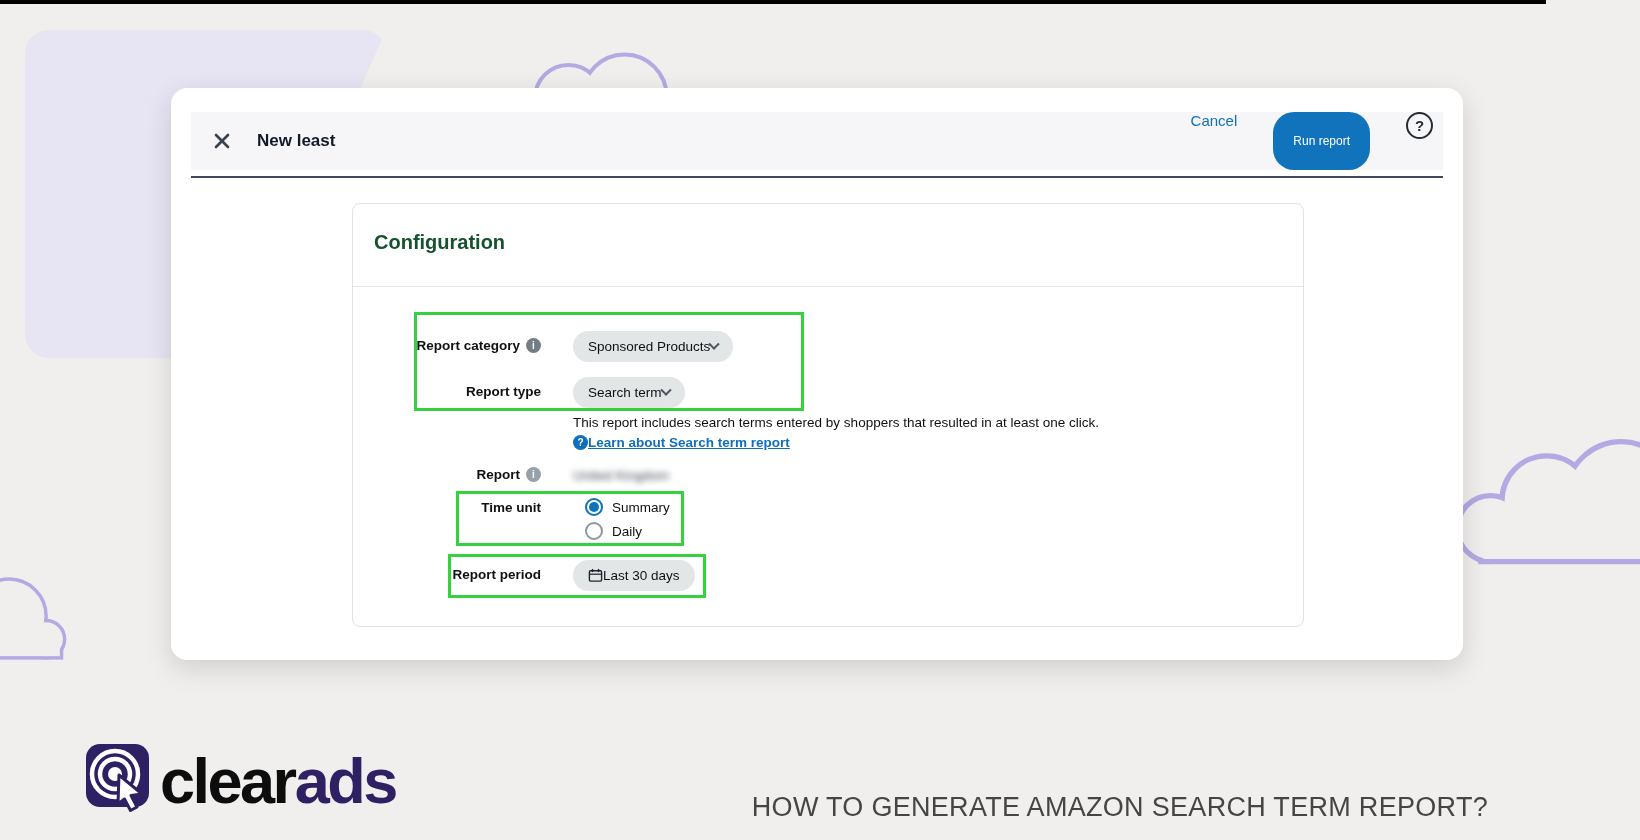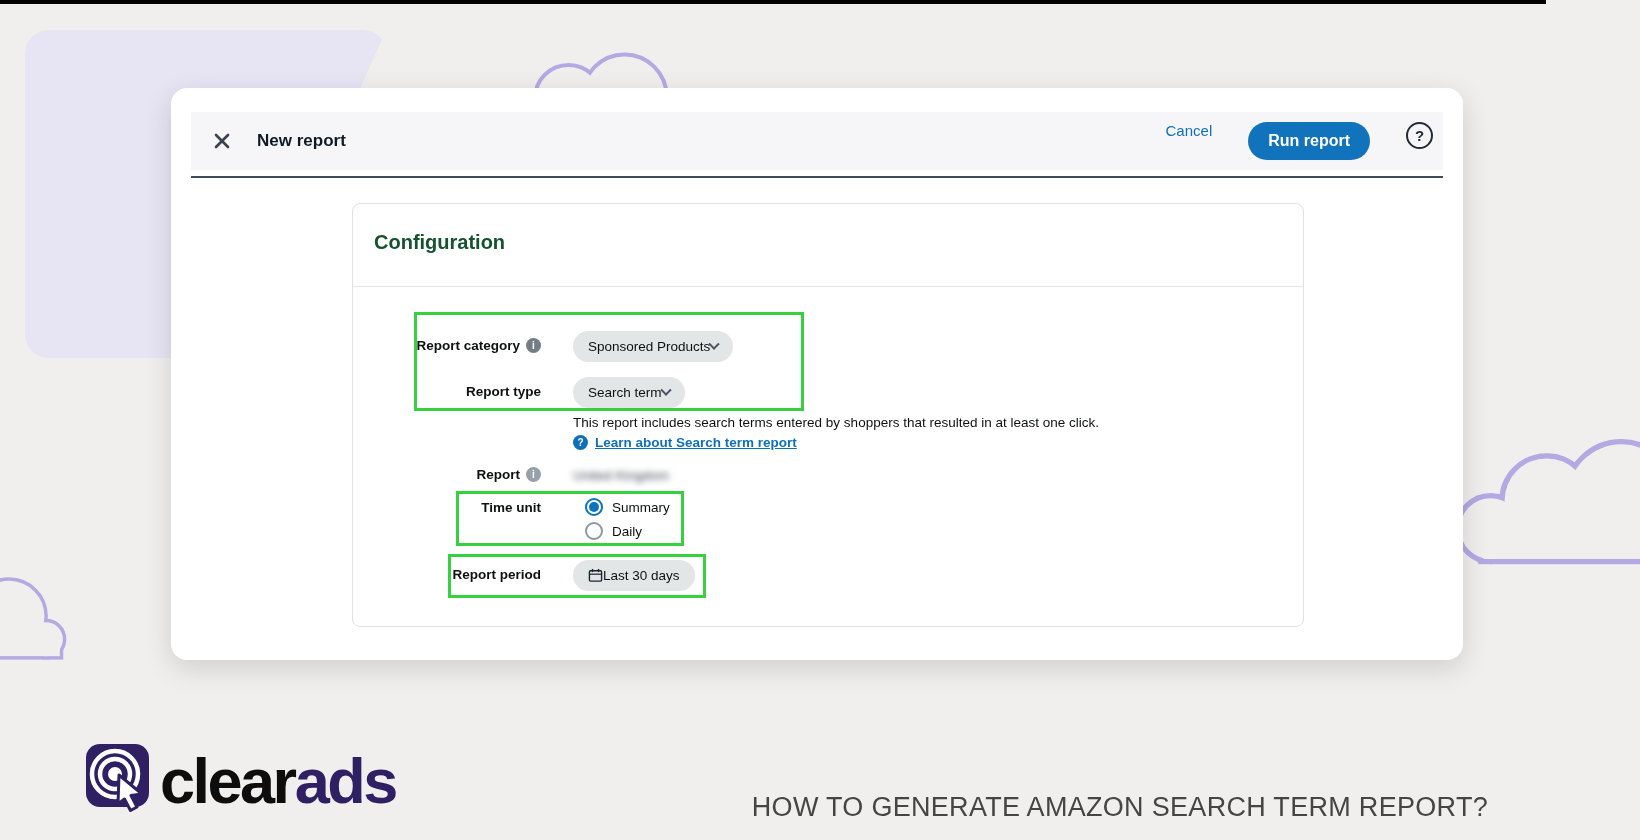"New report" span.modal-title { text: report -> least }
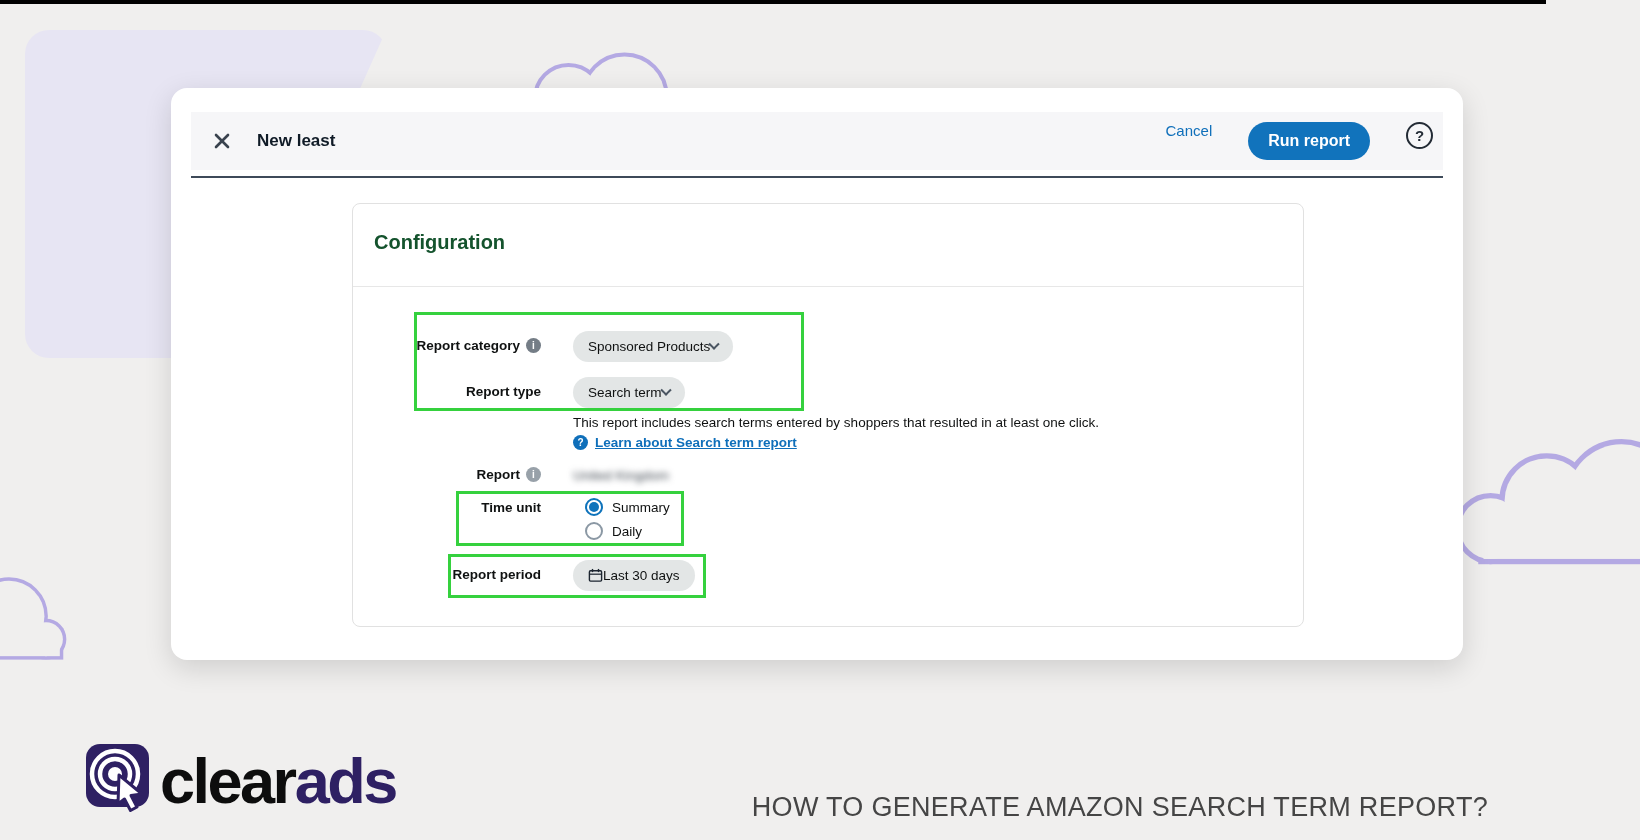"Run report" .run-btn { font-size: 16px -> 12px; font-weight: 700 -> 400; padding: 10px 20px -> 22px 20px }
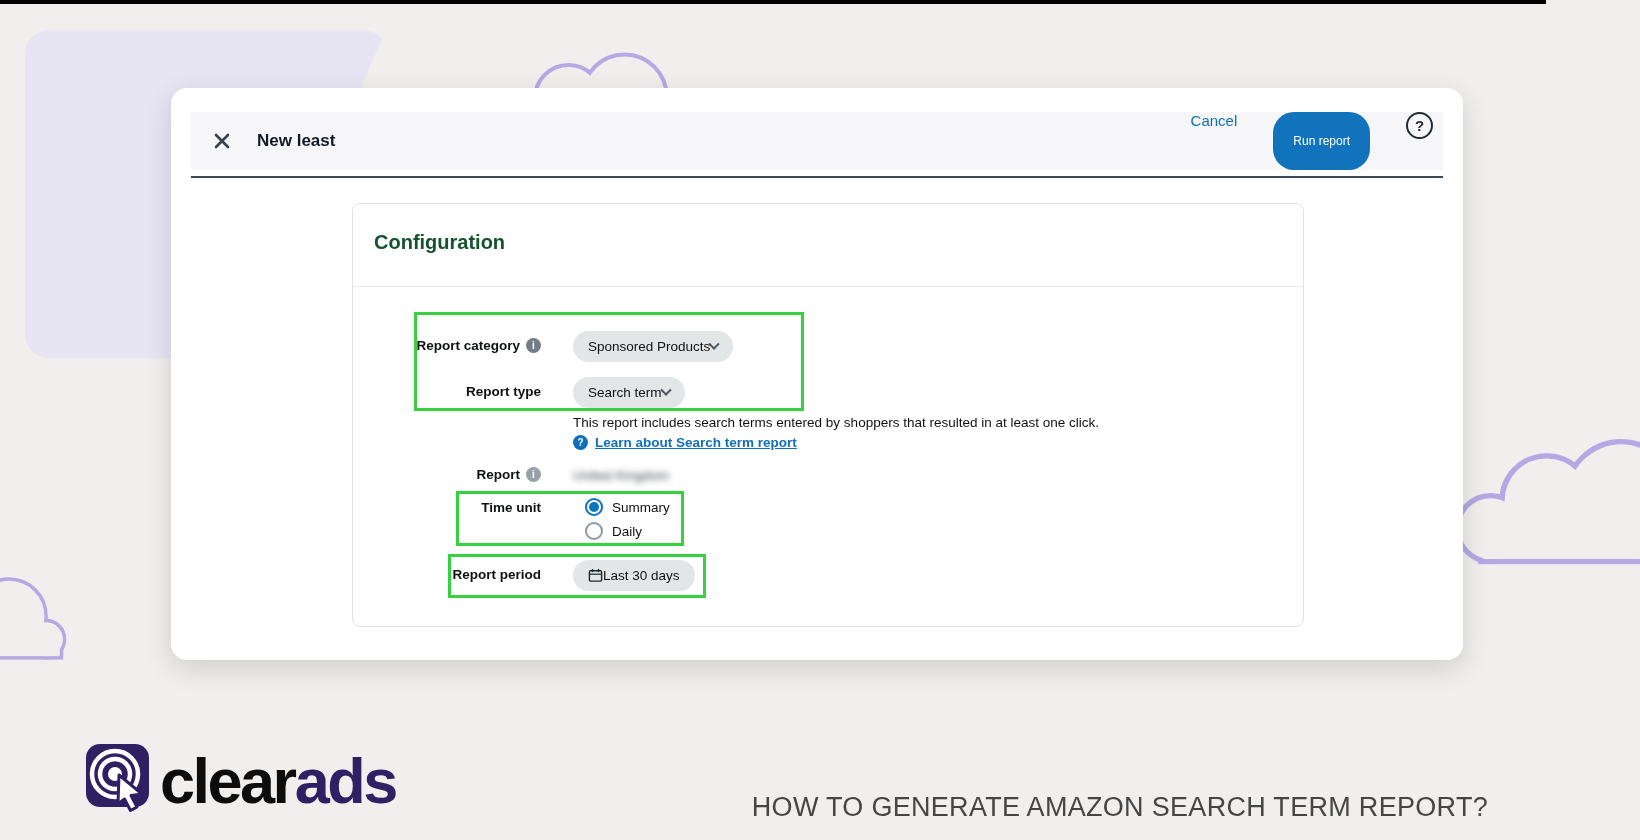"Learn about Search term report" .learn-row { gap: 7px -> none }
